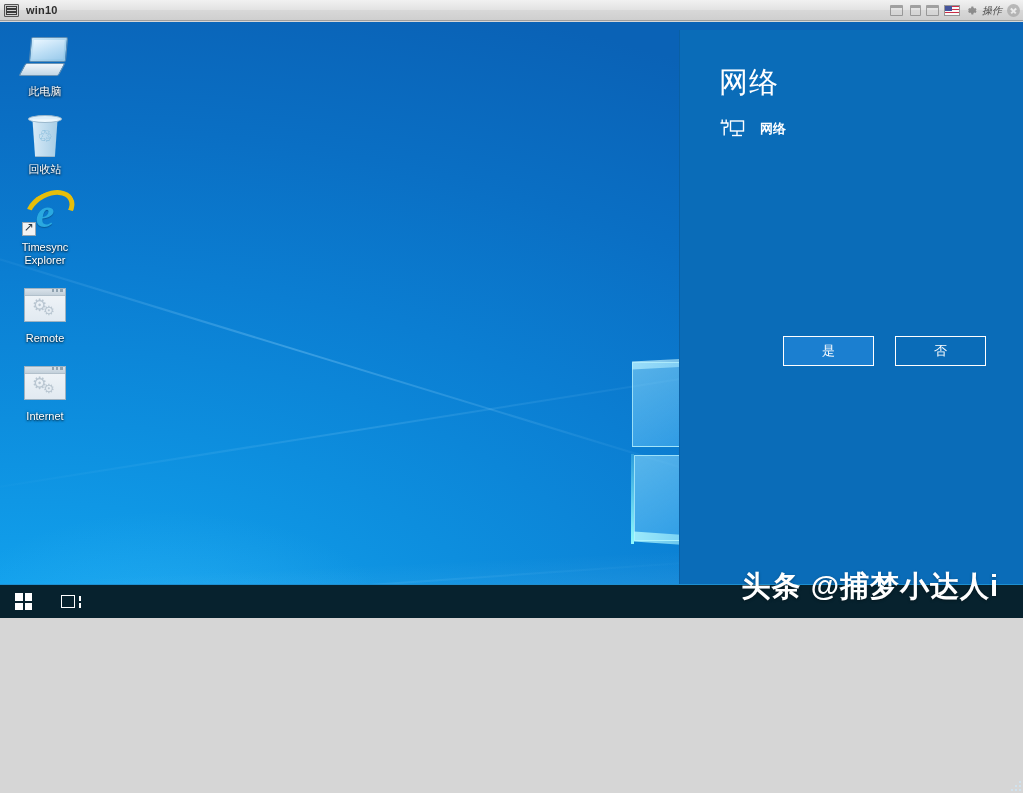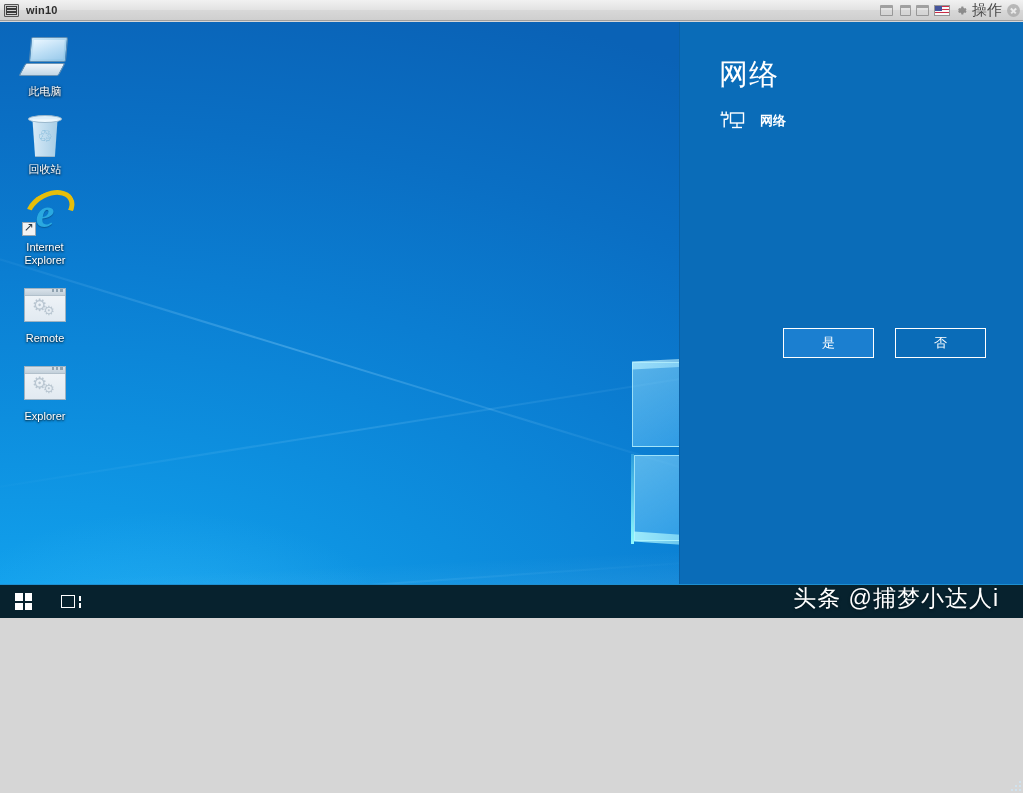"操作" .tb-action { font-size: 15px -> 10px; font-style: none -> italic }
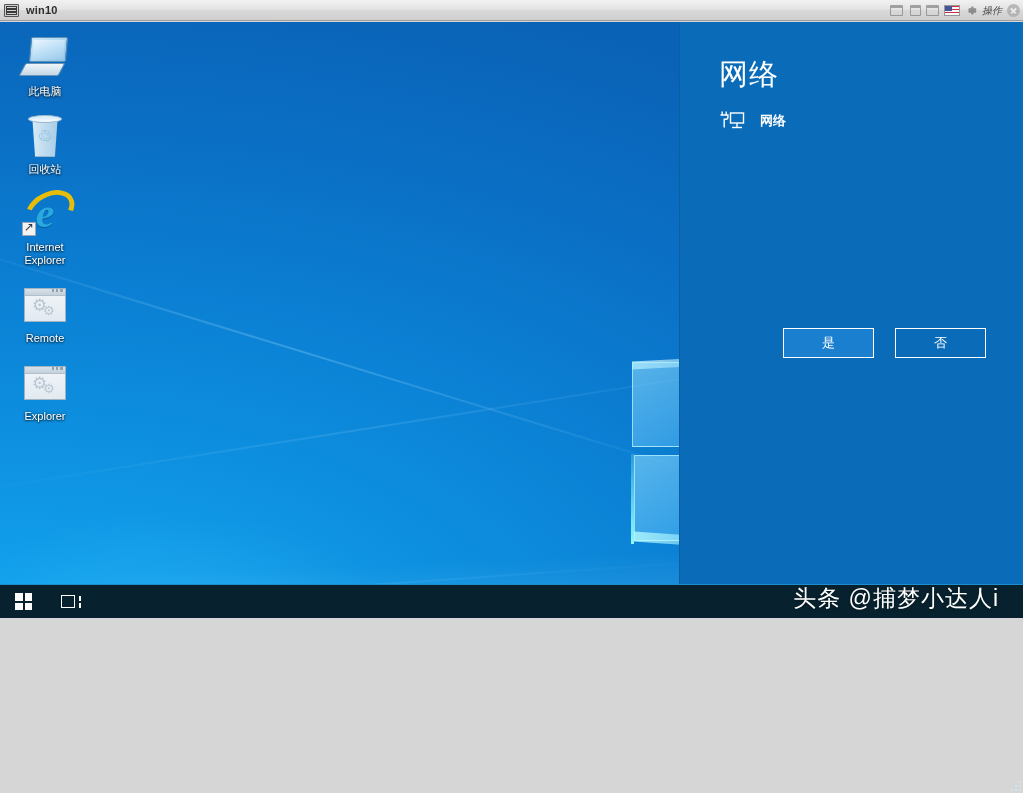"网络" .flyout { top: 0 -> 8px }
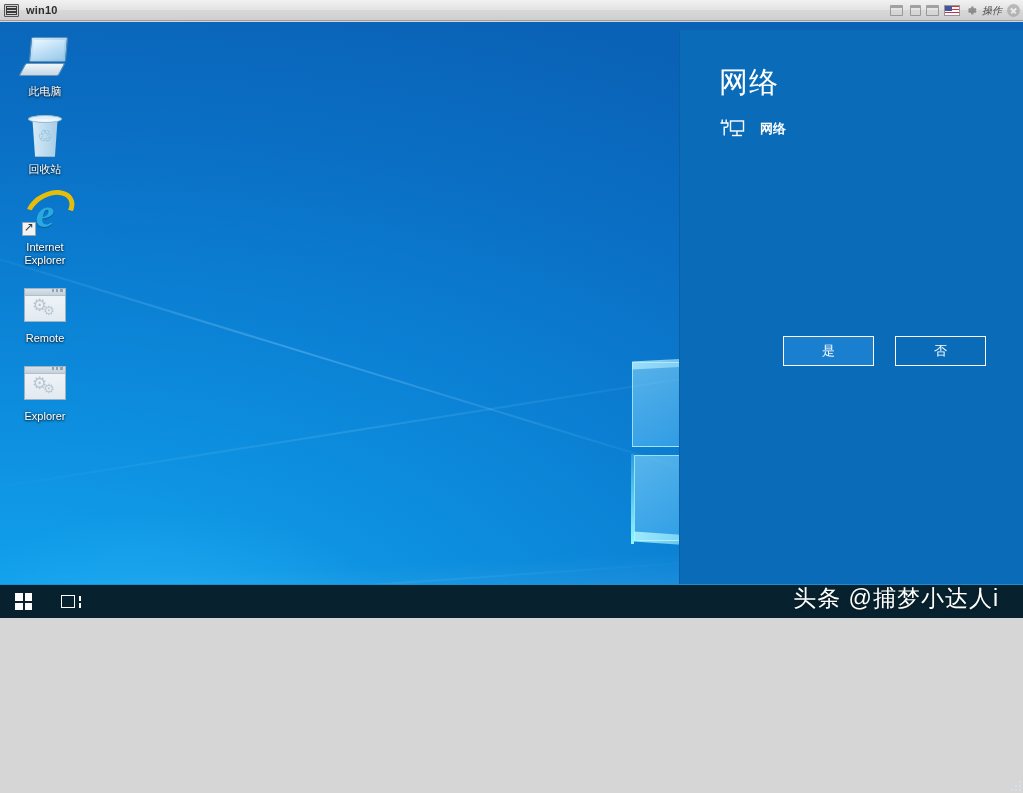"Internet Explorer" div.label { text: Internet -> Timesync }
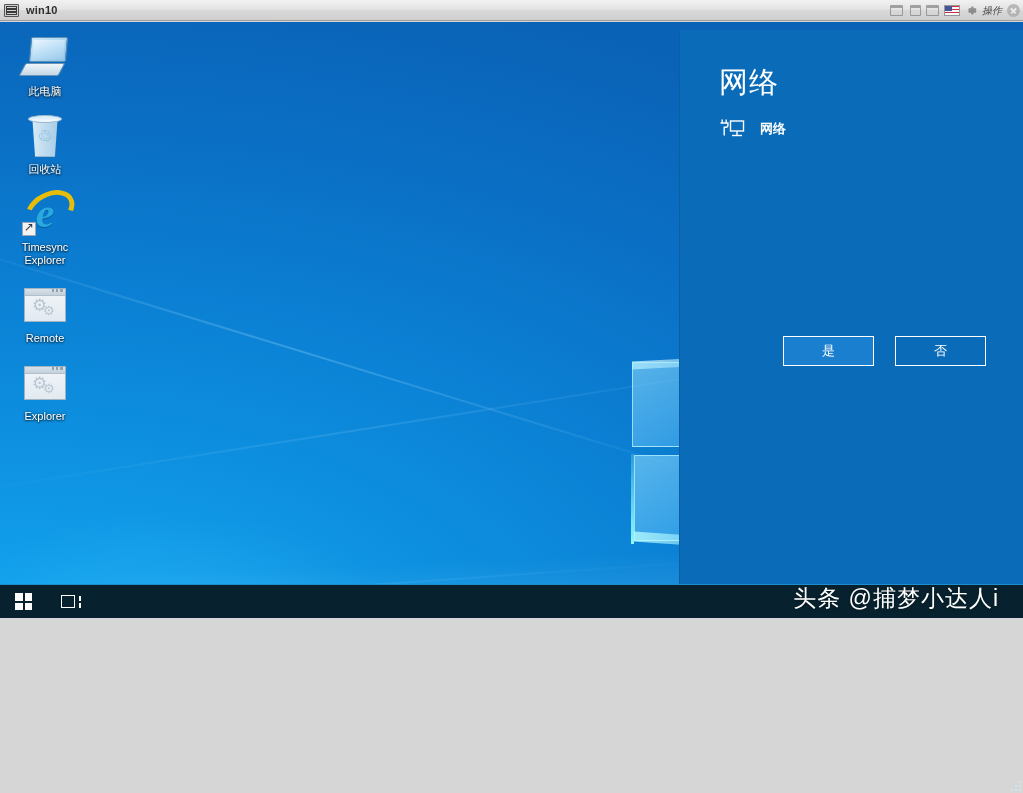"Explorer" div.label { text: Explorer -> Internet }
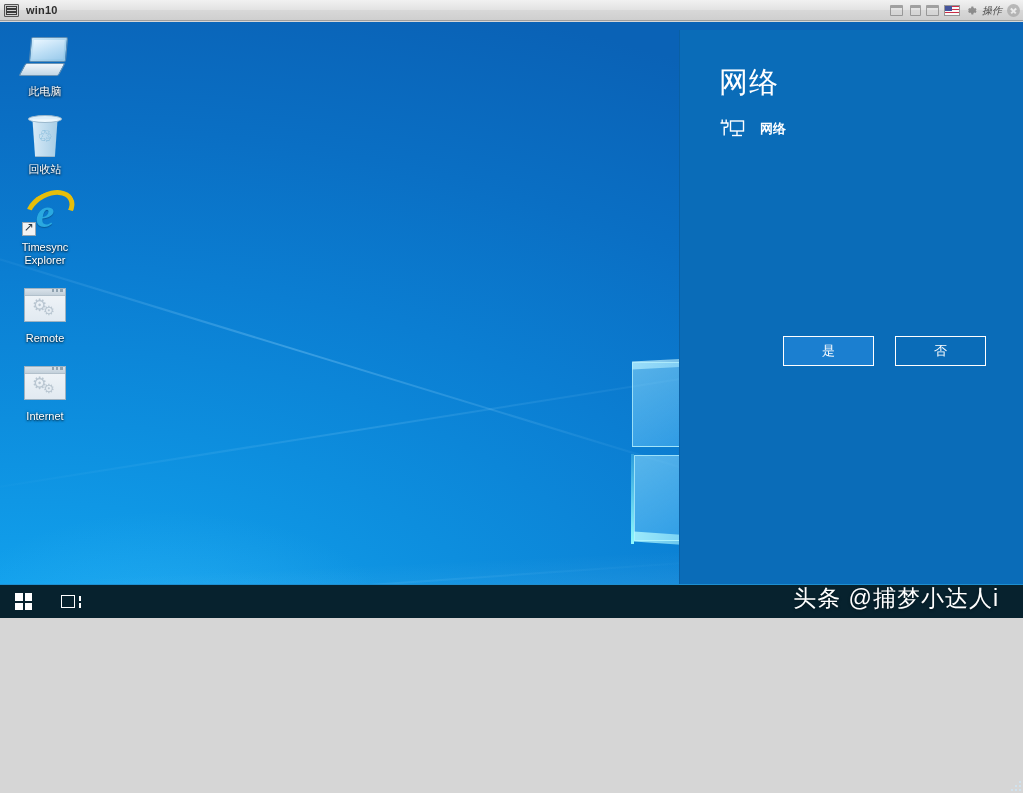"头条 @捕梦小达人i" .watermark { bottom: 4px -> 11px; font-size: 23px -> 29px; font-weight: normal -> bold }
